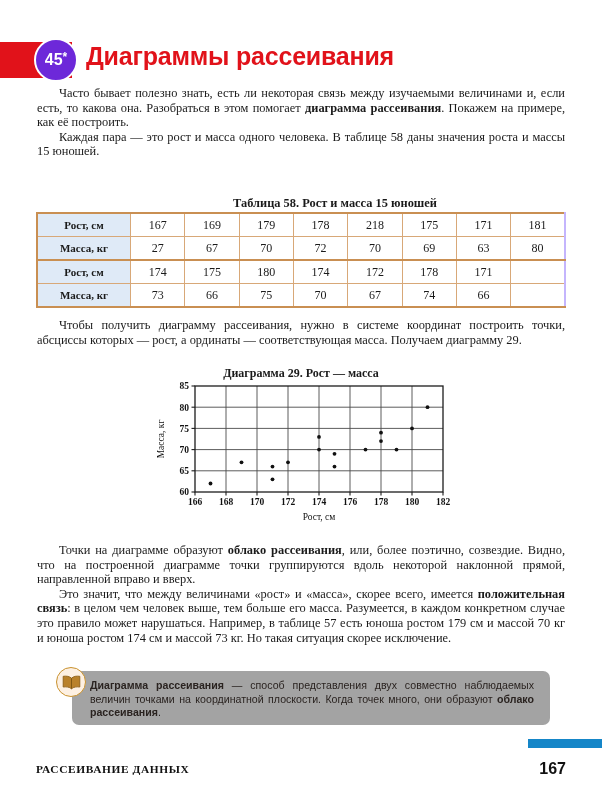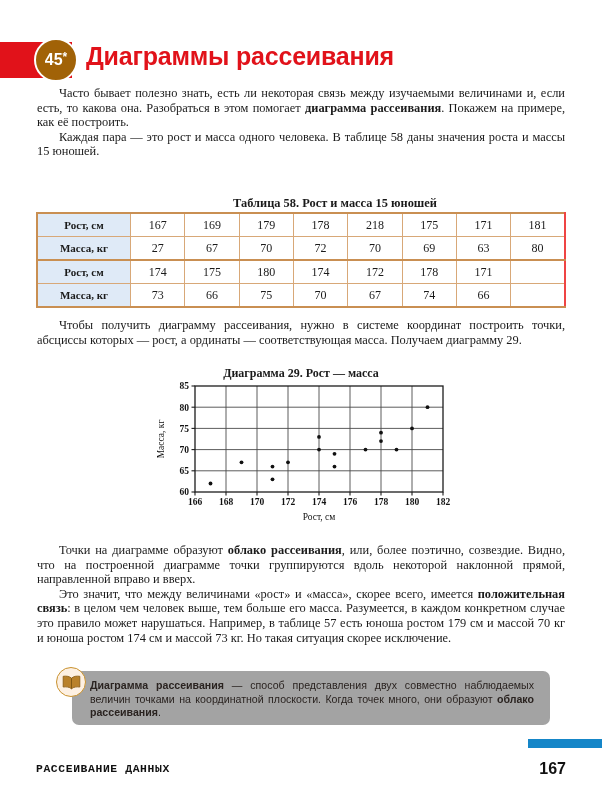"45" .badge { background: #a16207 -> #6d28d9 }
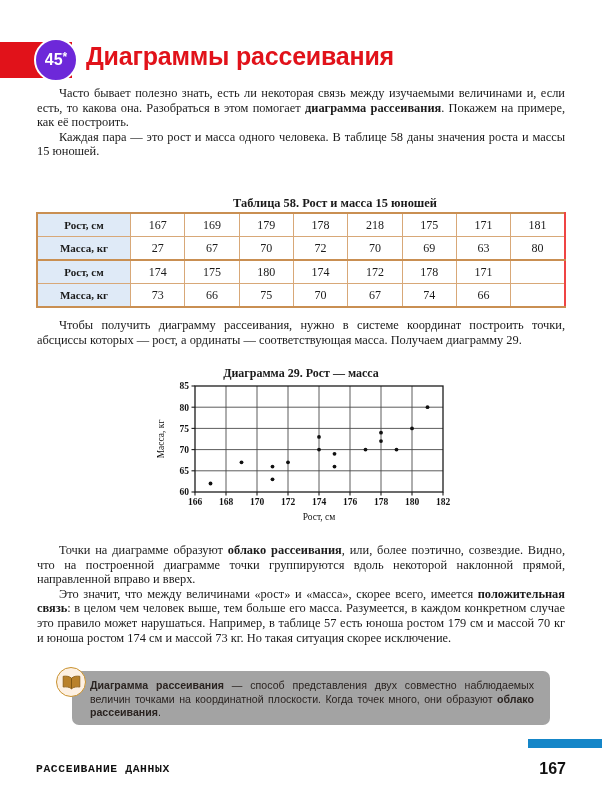"181" table.data-table td.edge-r { border-right: 2px solid #ef4444 -> 2px solid #c4b5fd }
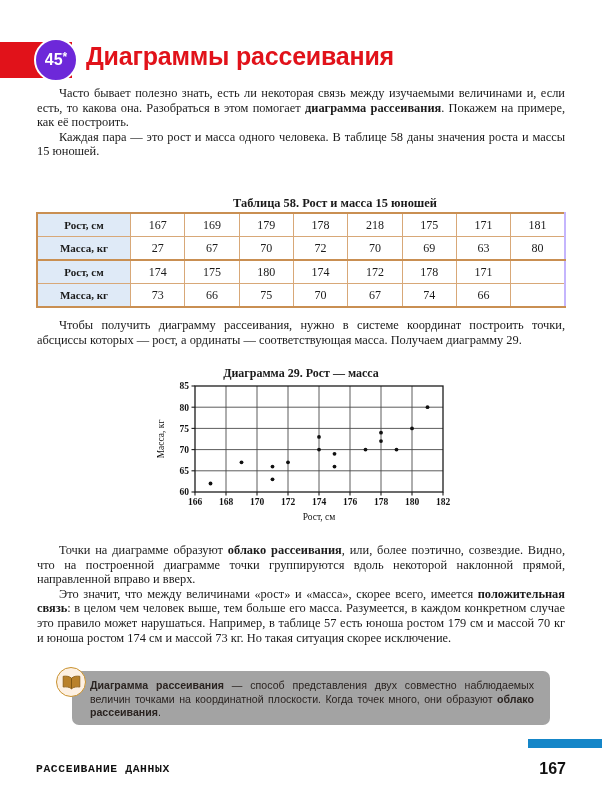"РАССЕИВАНИЕ ДАННЫХ" .footer-label { font-family: Liberation Mono, monospace -> Liberation Serif, serif }
